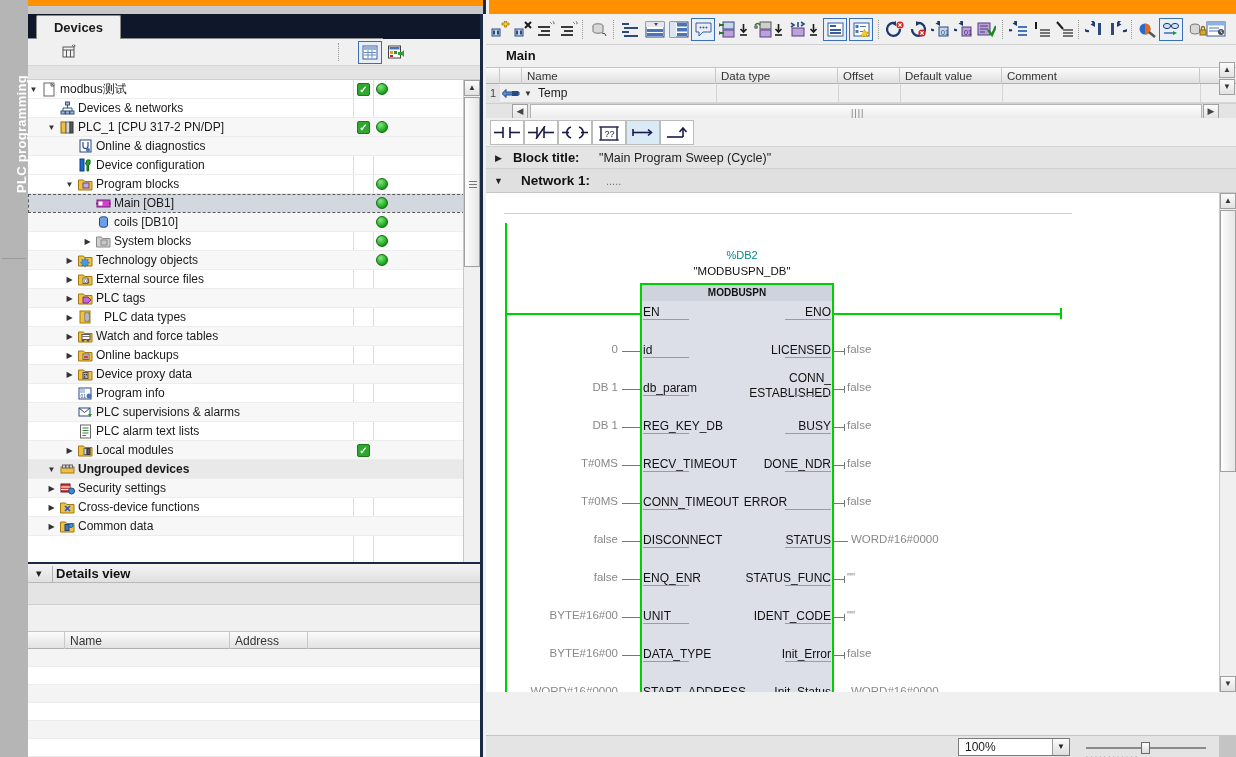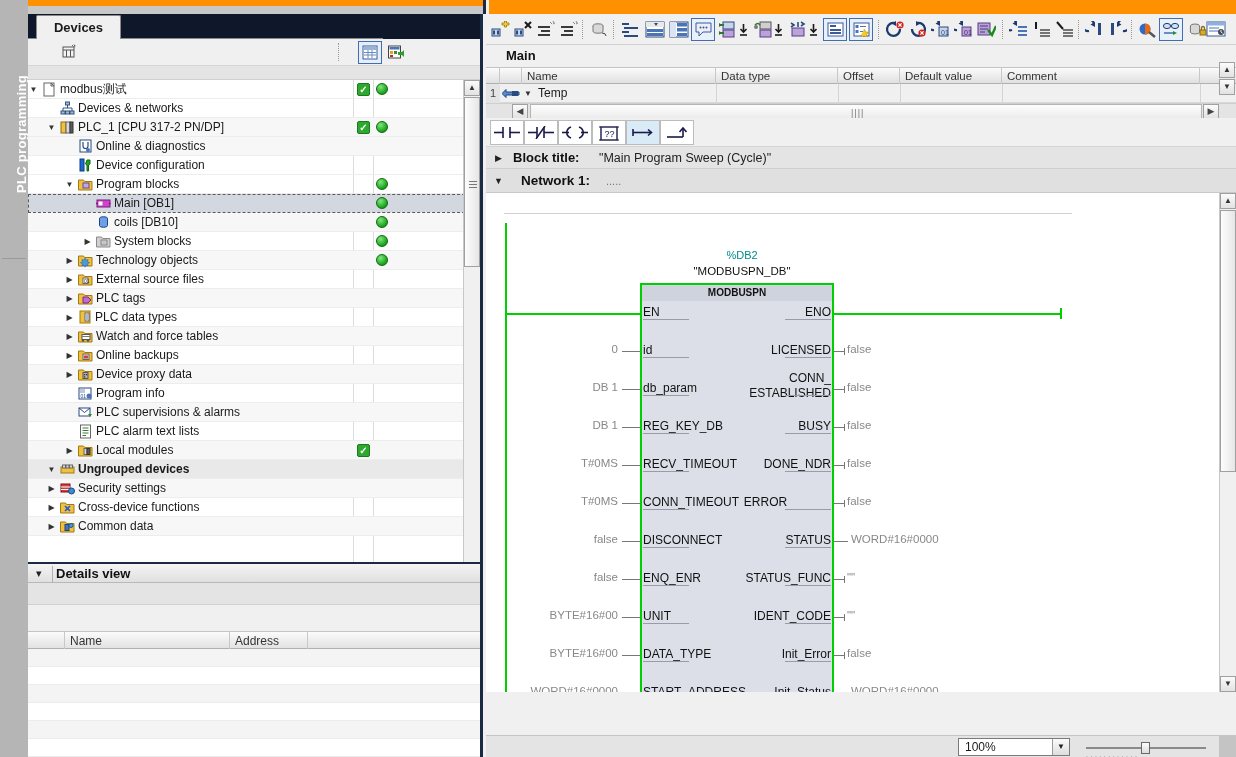"PLC data types" div.t-label { left: 67px -> 76px }
